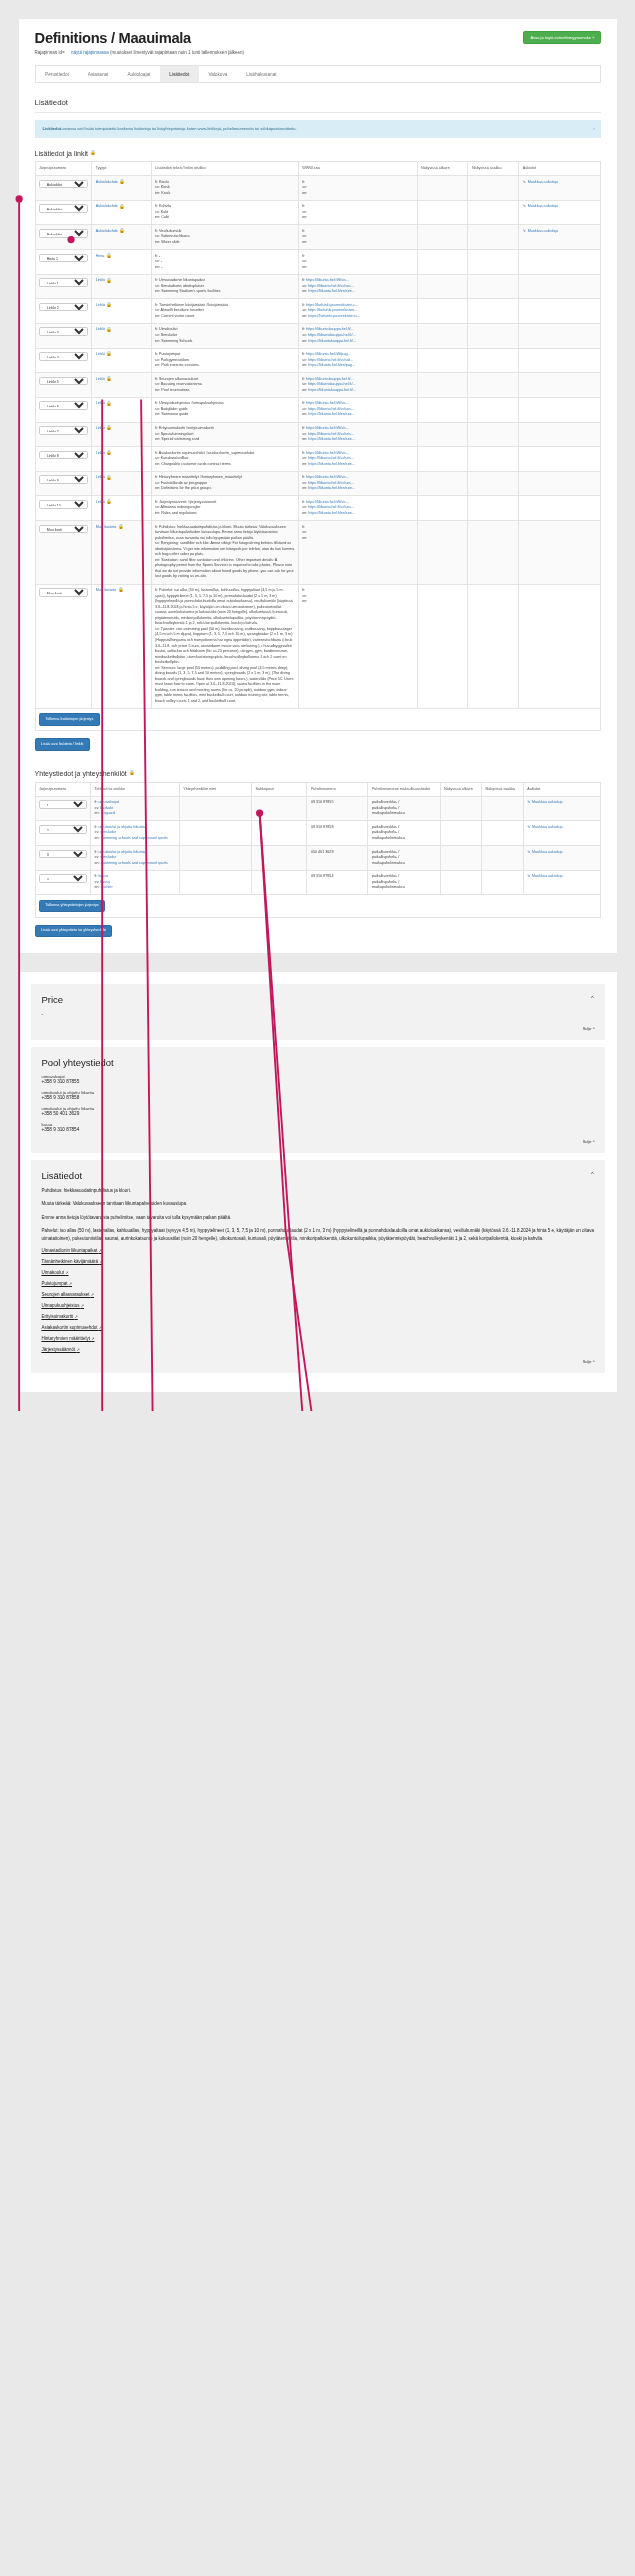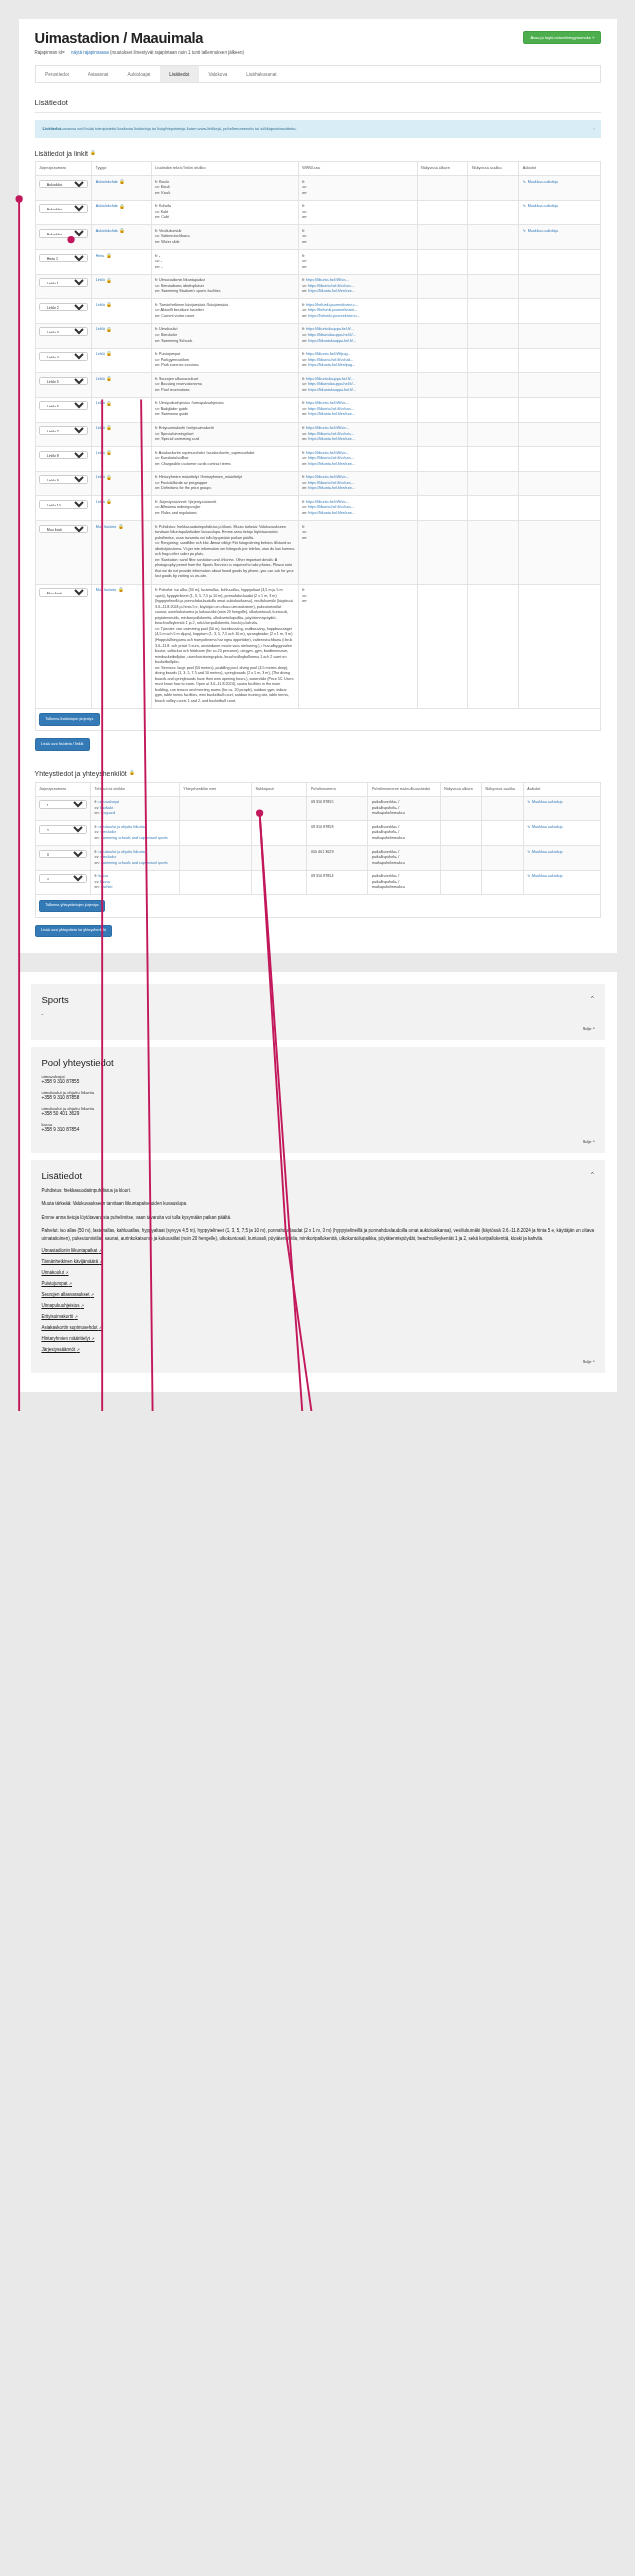"Uimastadion / Maauimala" h1.page-title { text: Uimastadion -> Definitions }
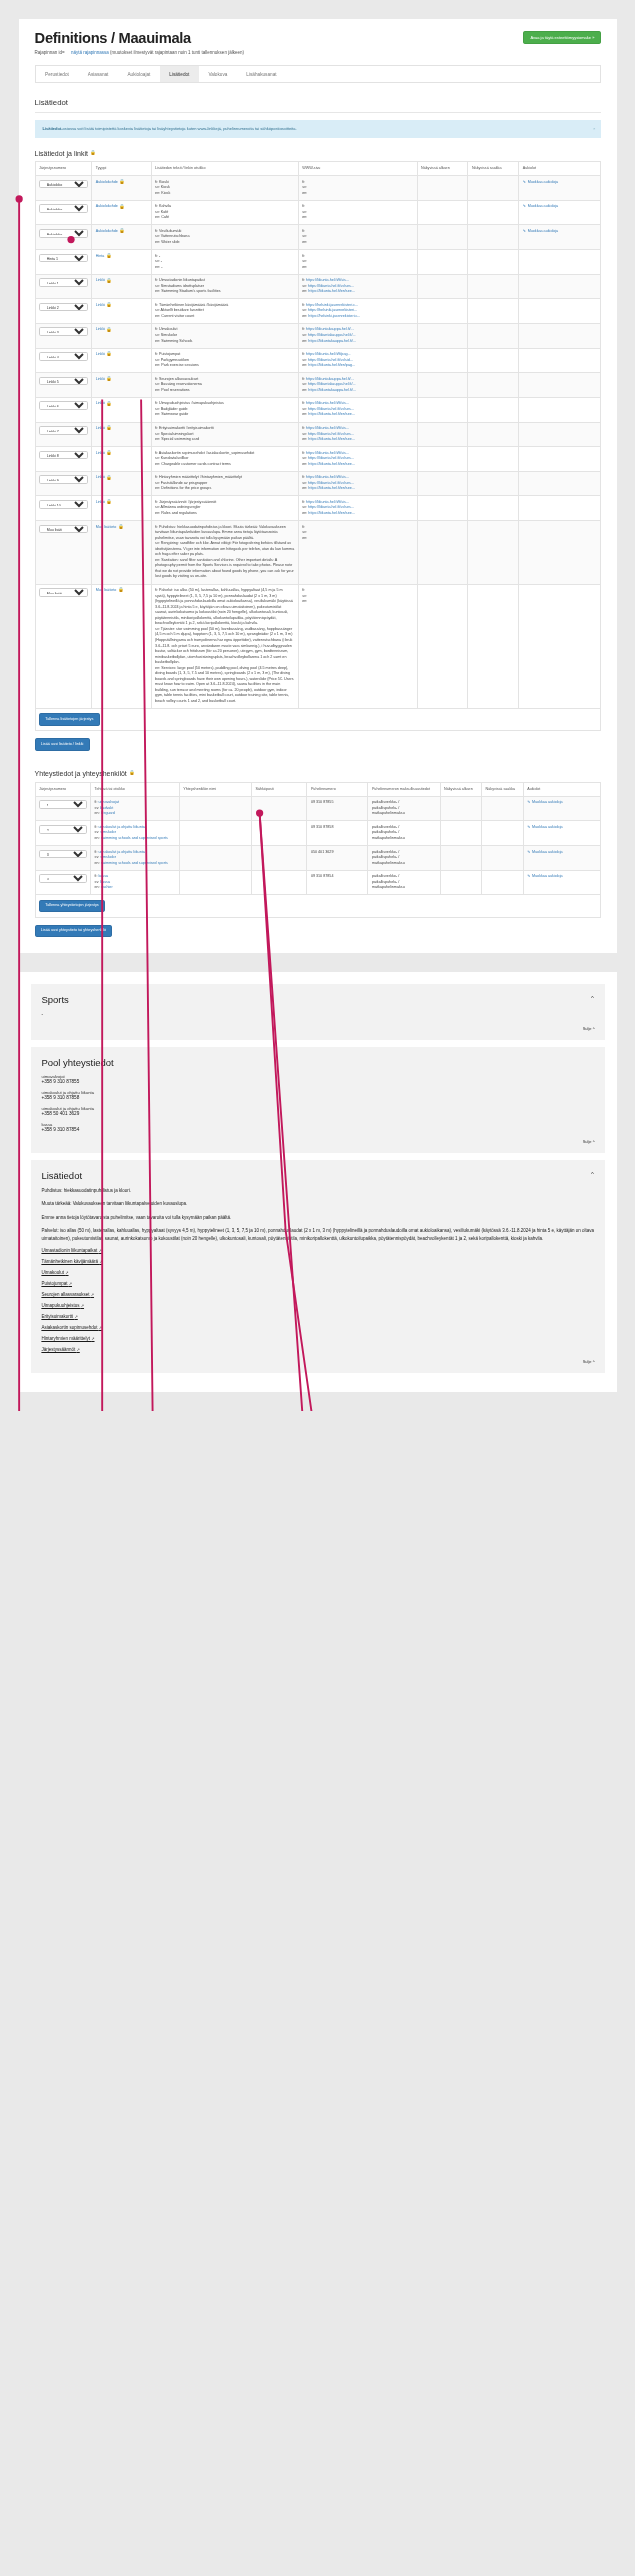"Sports" h3.pv-h { text: Sports -> Price }
